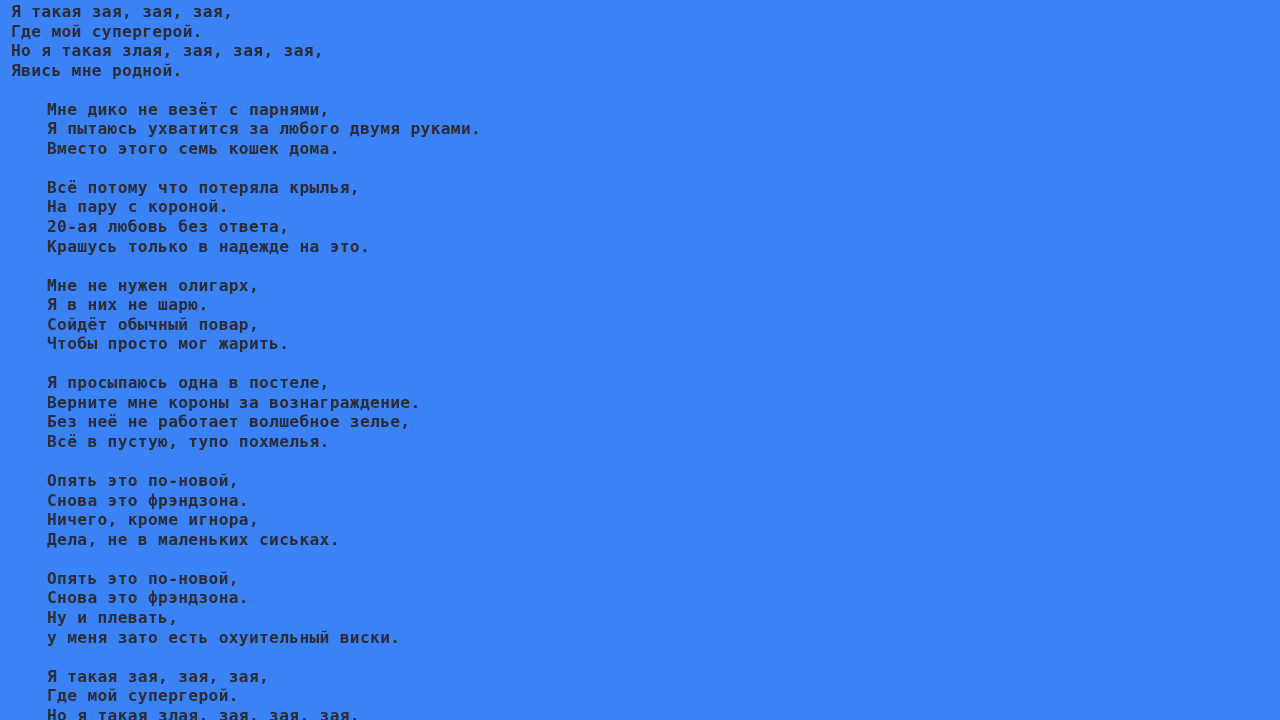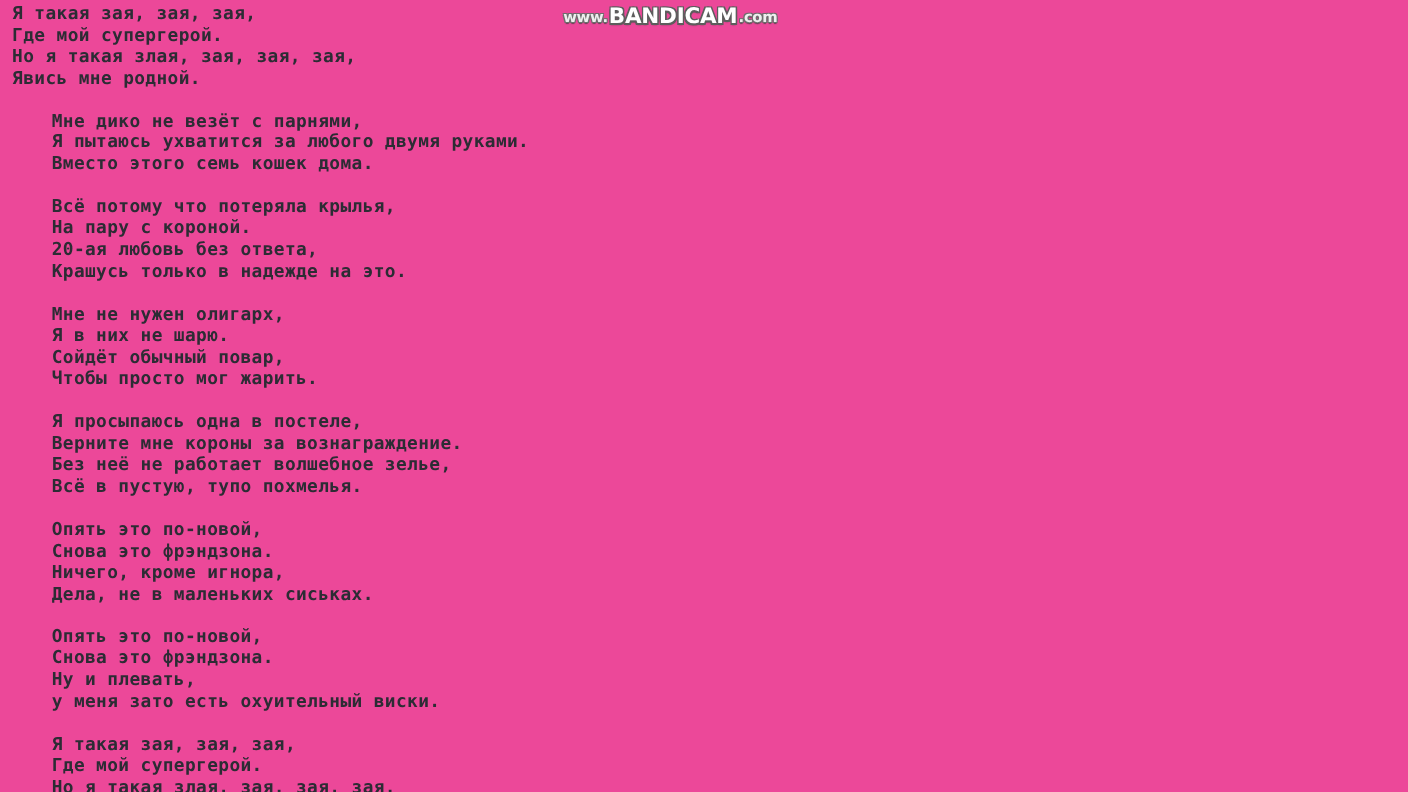"Я такая зая, зая, зая," #screen { background: #ec4899 -> #3b82f6 }
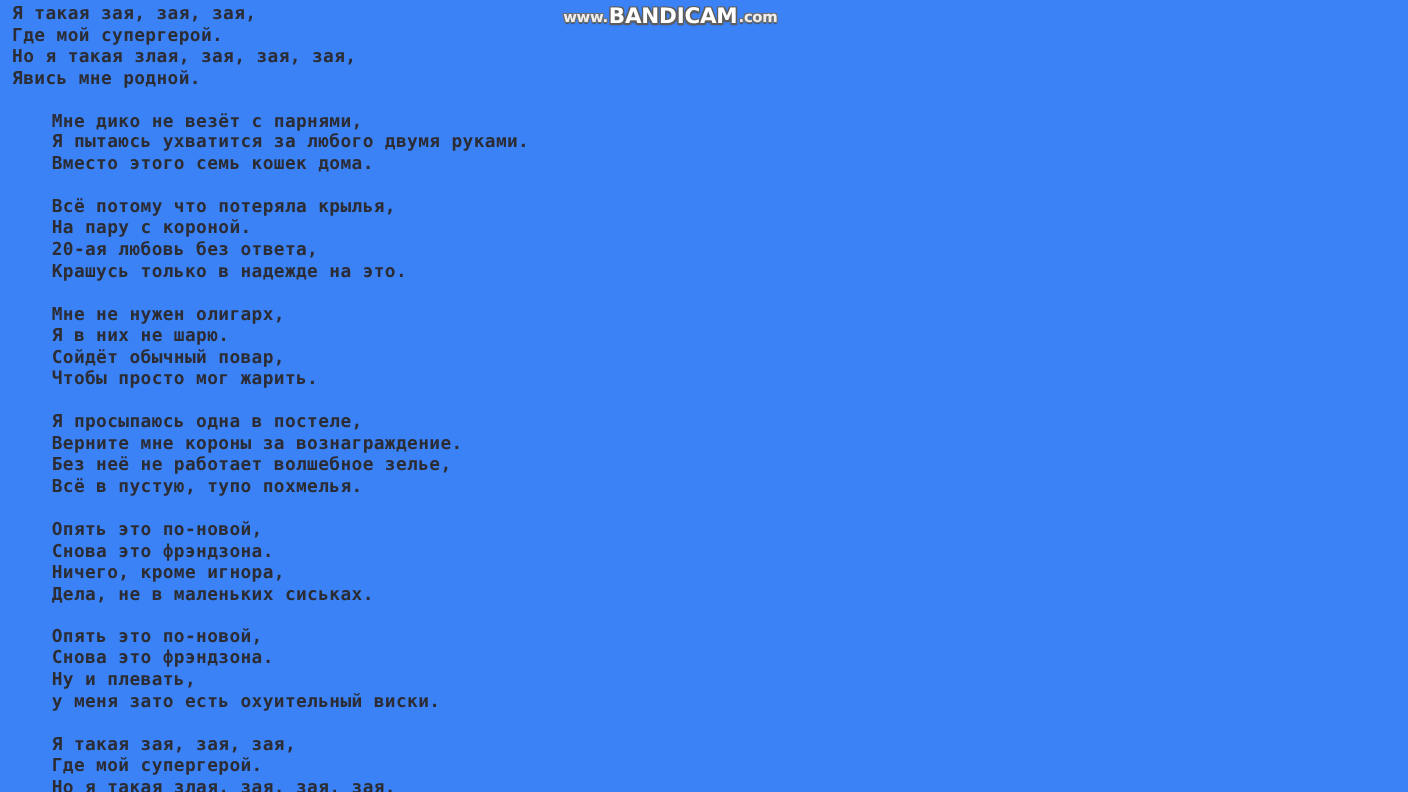"www." div { html: <div> <span>www.</span> <span>BANDICAM</span> <span>.com</span> </div> -> none }
